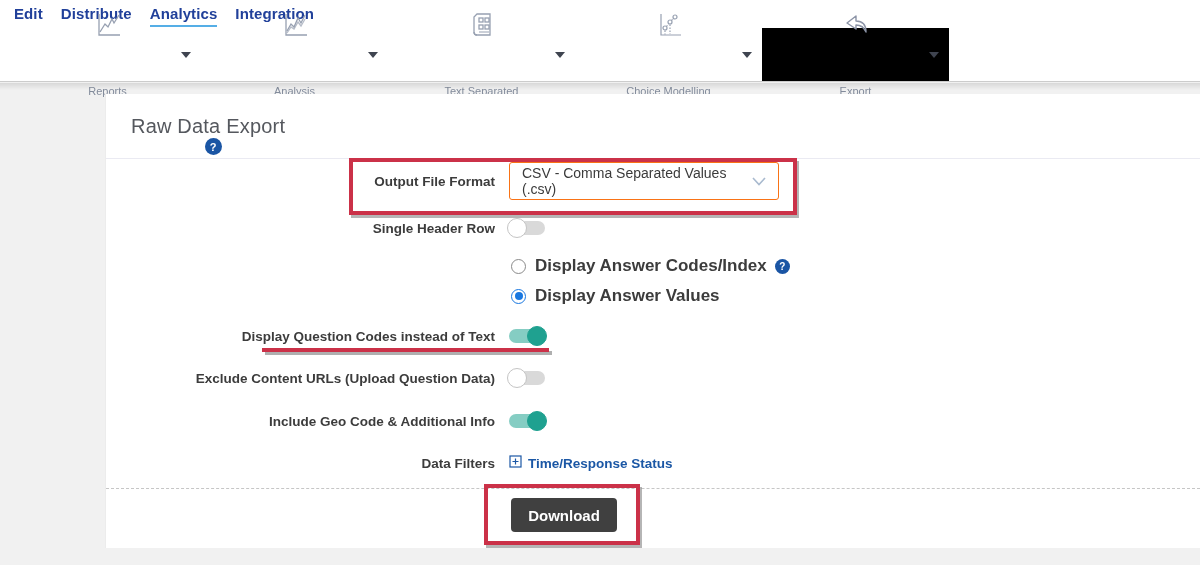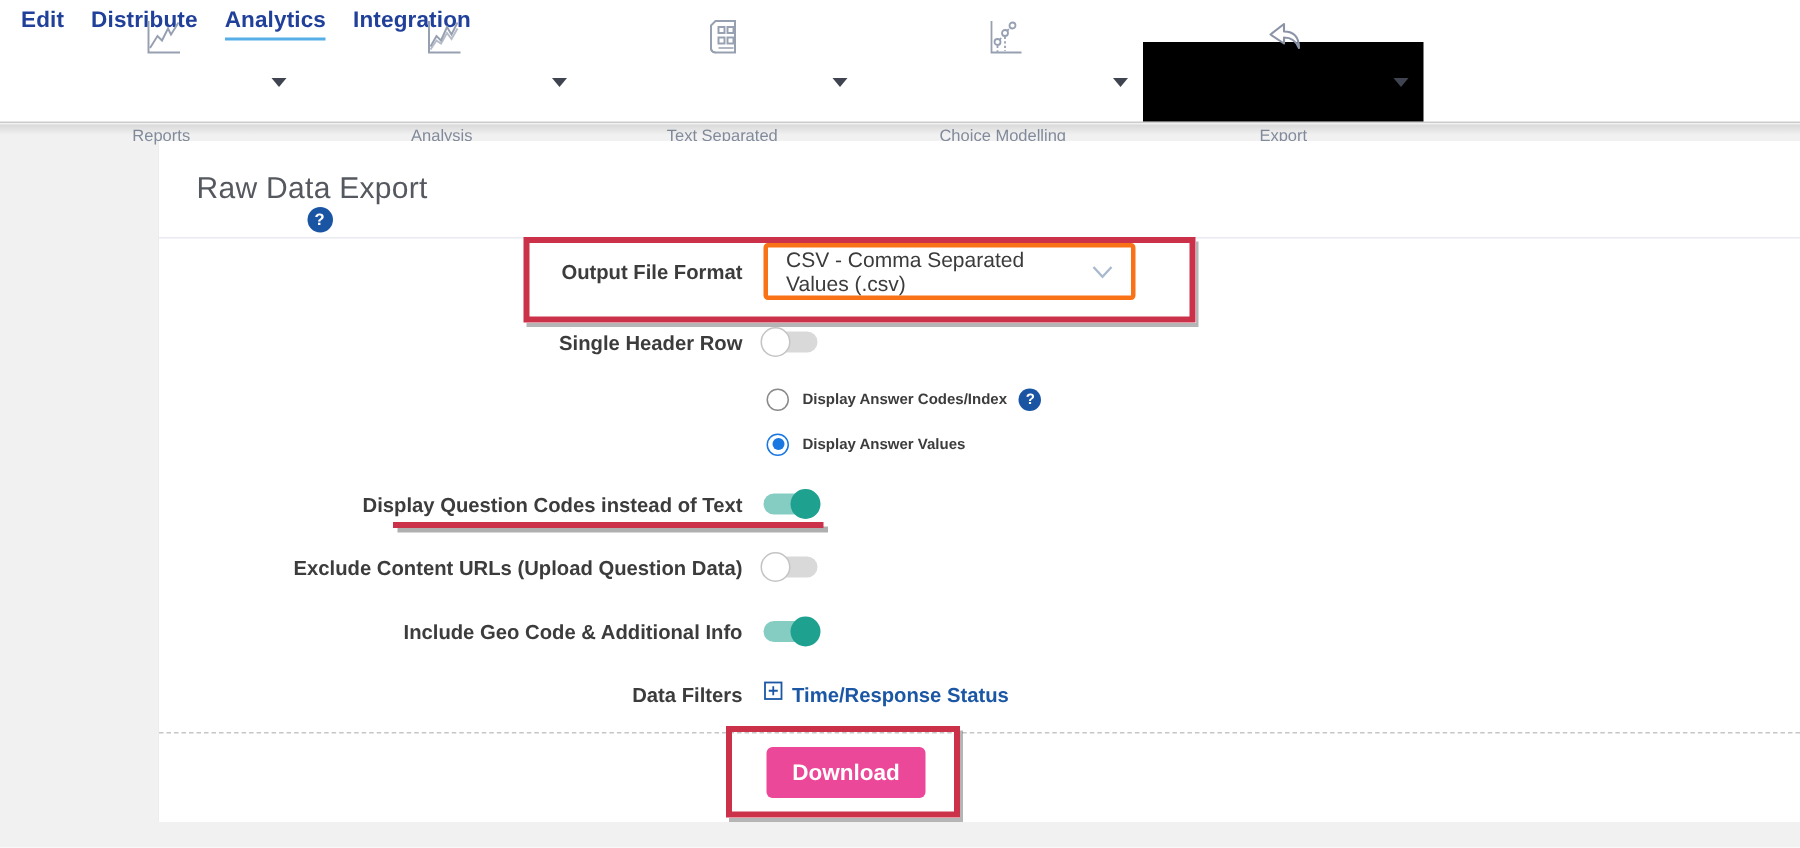"CSV - Comma Separated Values" .select-box { border: 3px solid #f97316 -> 1px solid #f97316; width: 248px -> 270px }
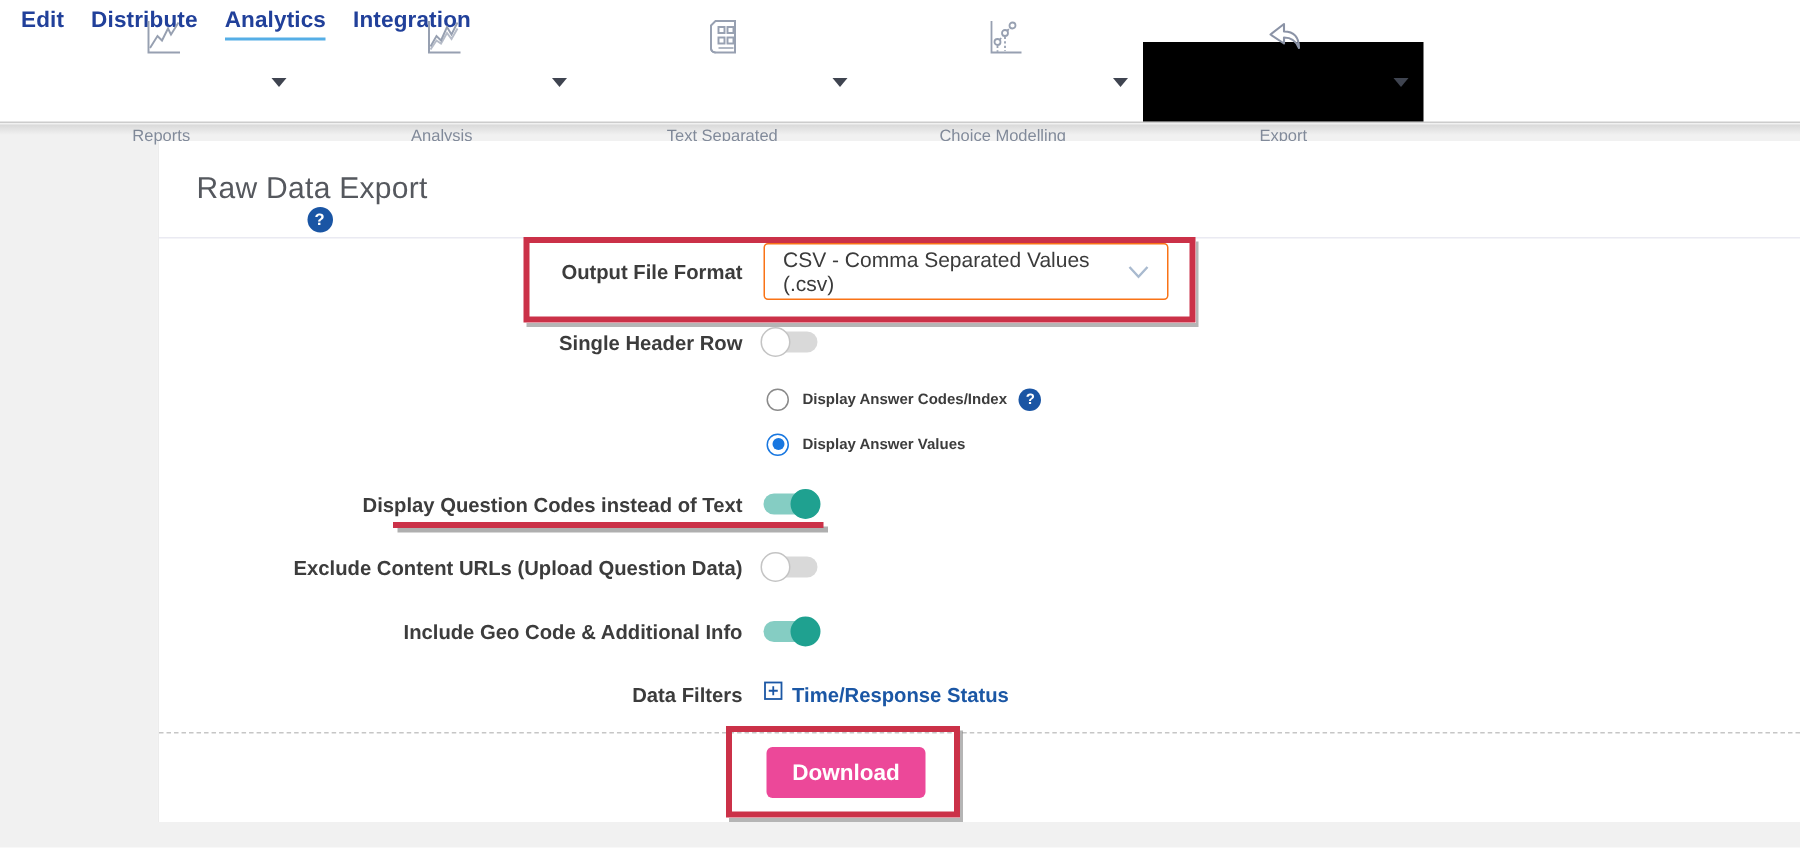"Display Answer Codes/Index" .radio-label { font-size: 10px -> 17px }
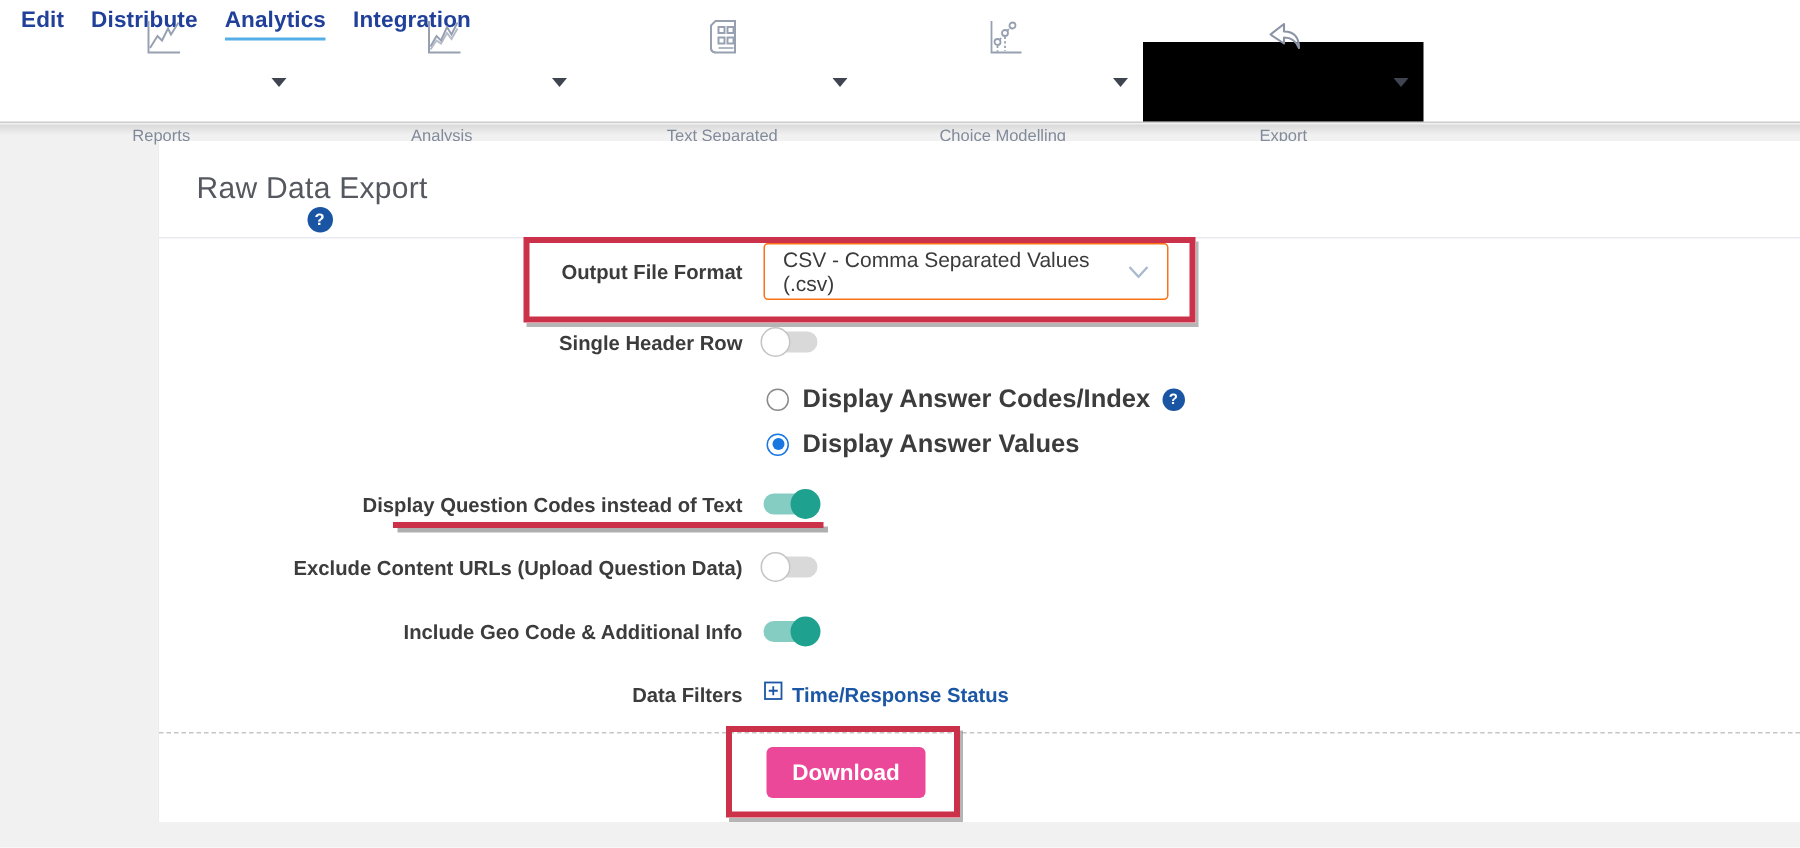"Download" .download-btn { background: #ec4899 -> #404040 }
